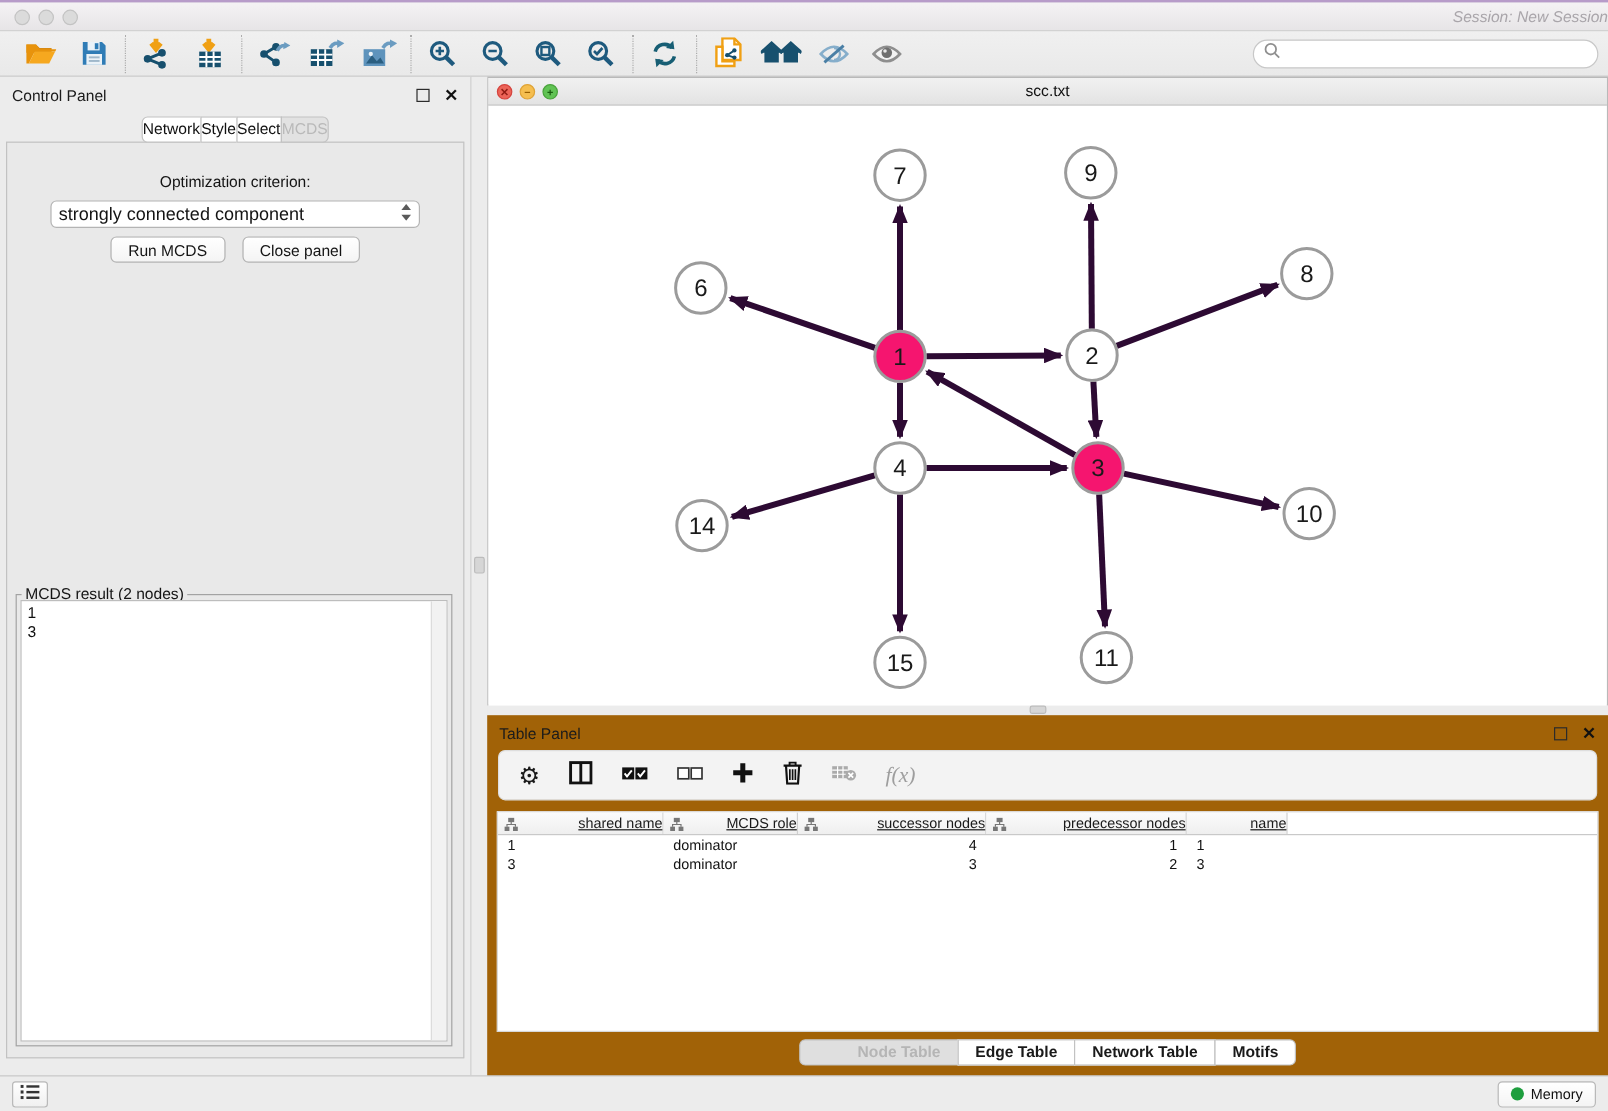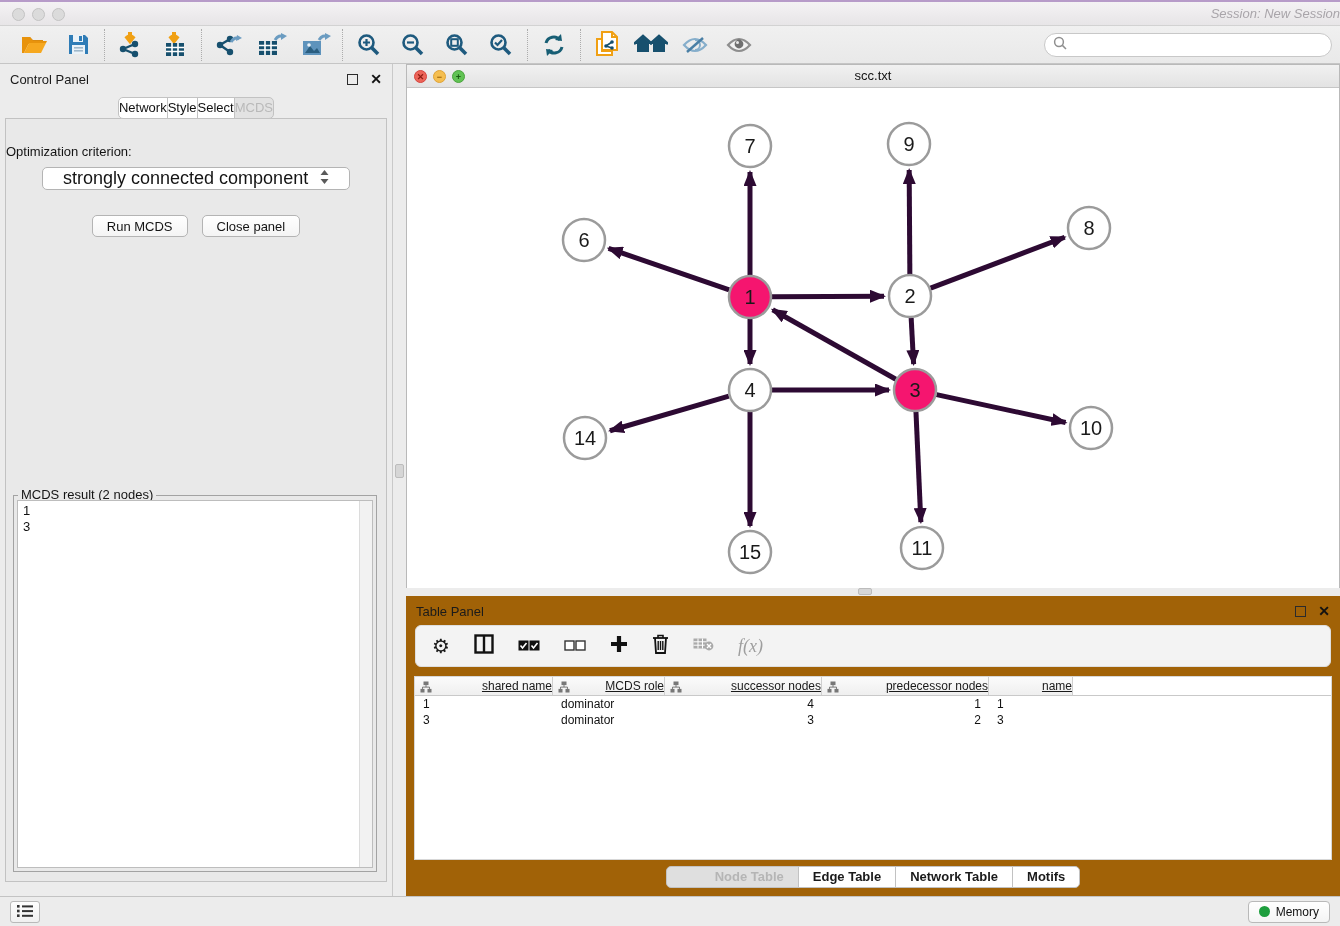"Optimization criterion:" .opt-label { text-align: left -> center }
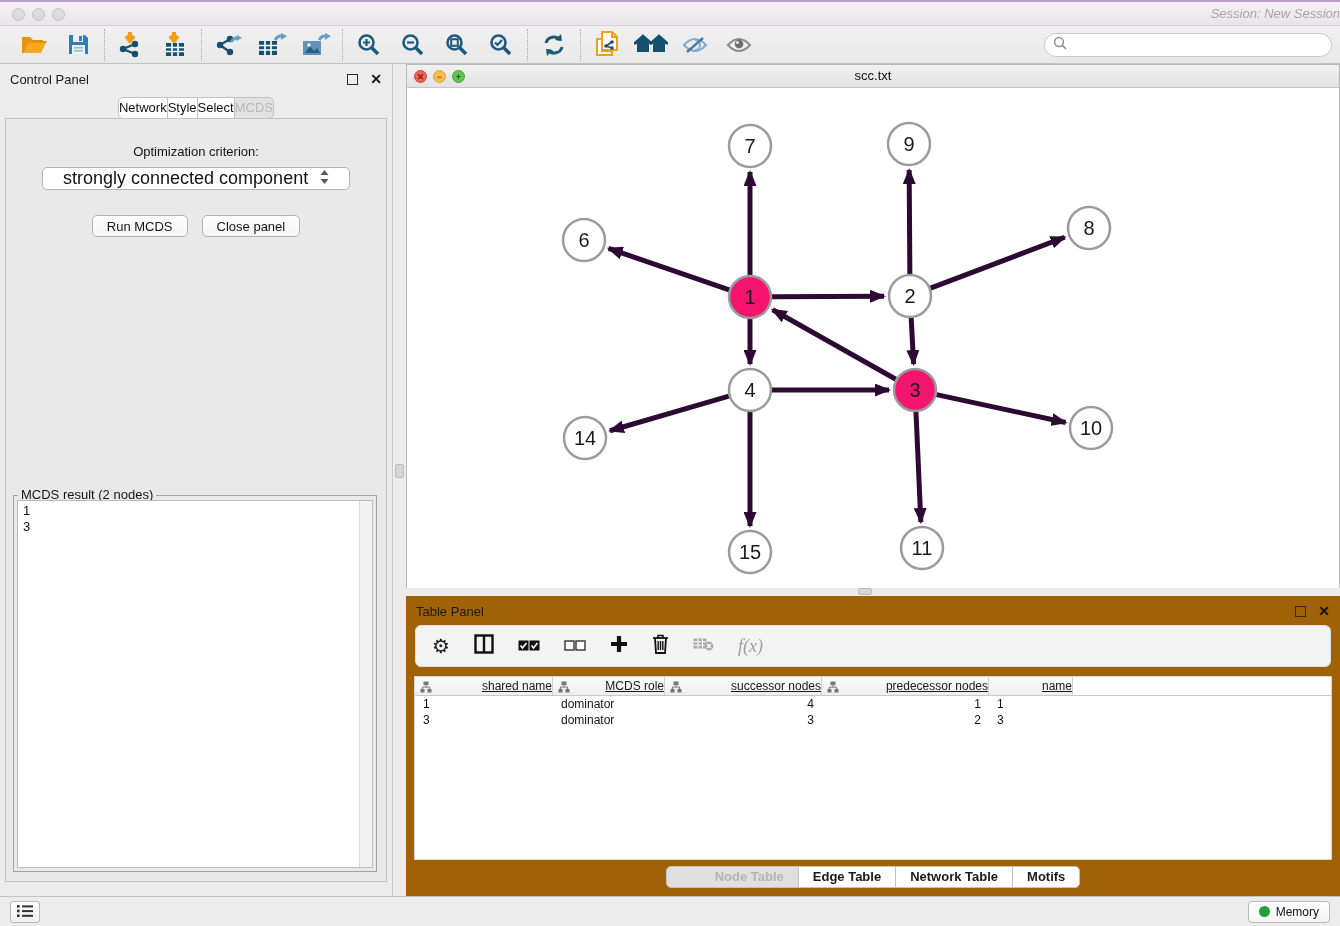"strongly connected component" .dropdown { font-size: 18px -> 15px; padding: 0 20px -> 0 6px }
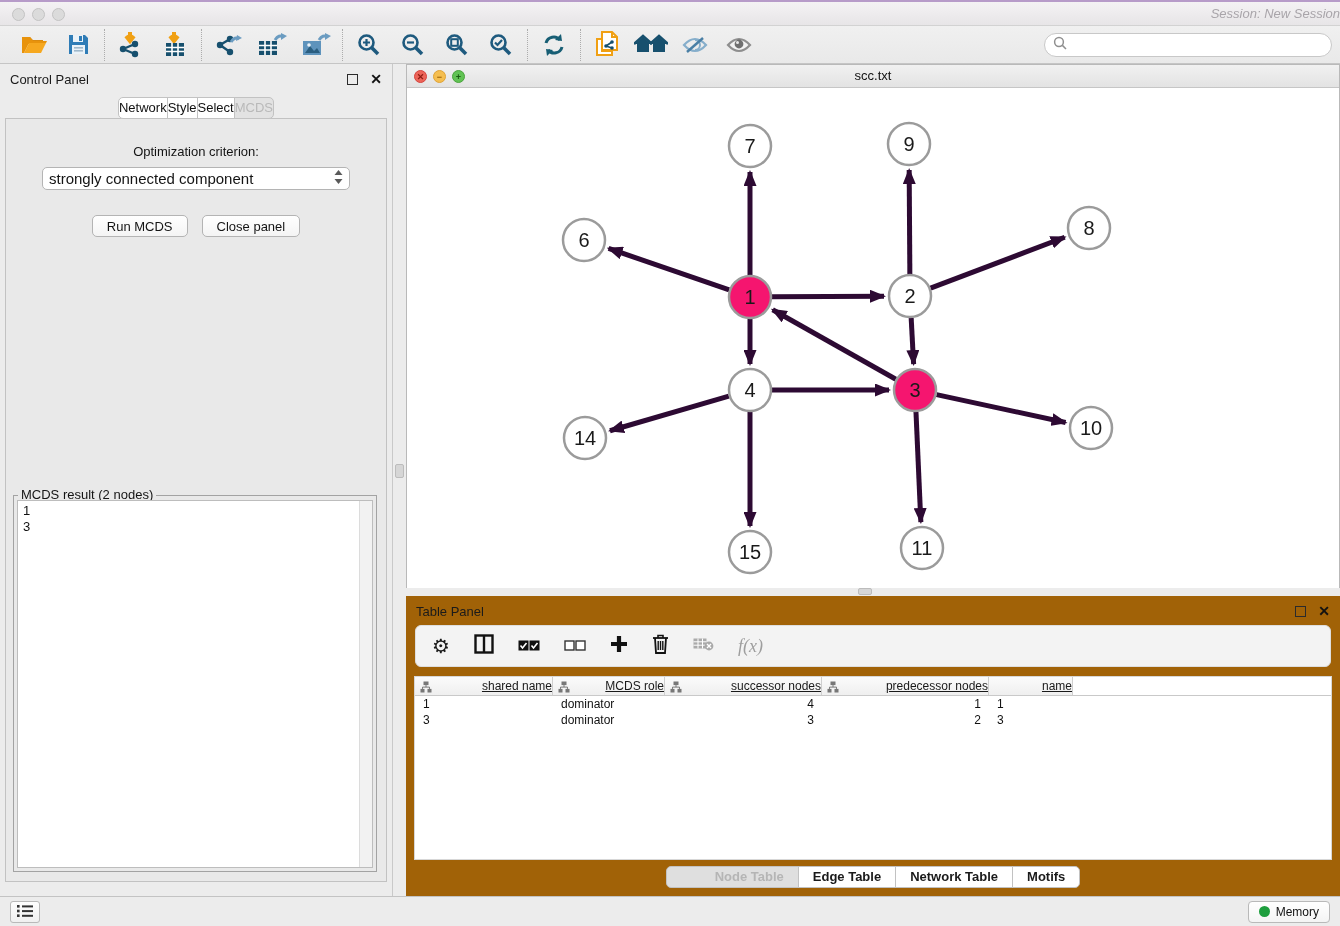"Run MCDS" .btn-row { margin-top: 25px -> 7px }
